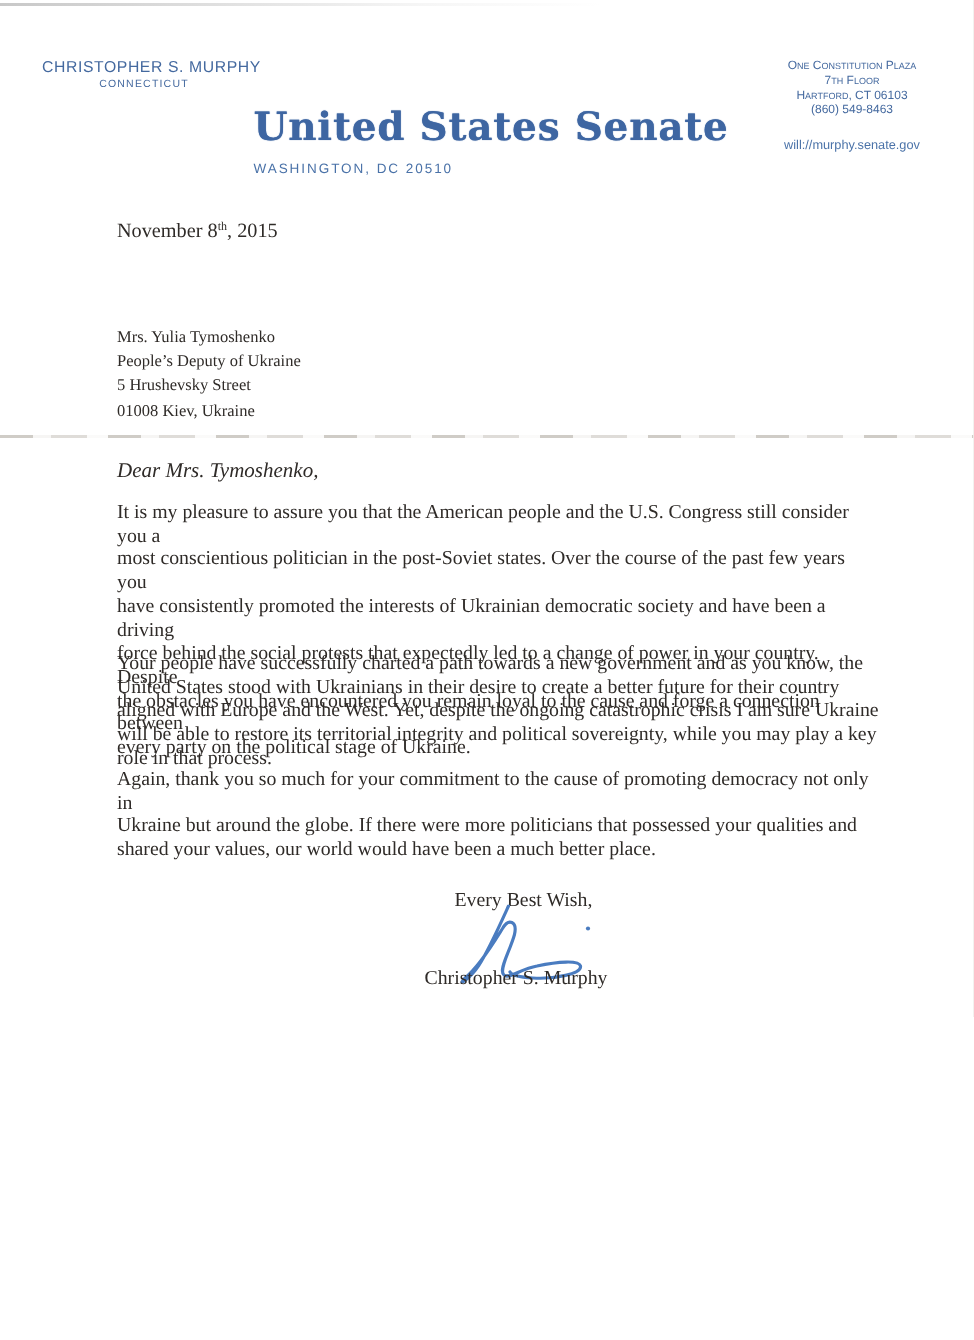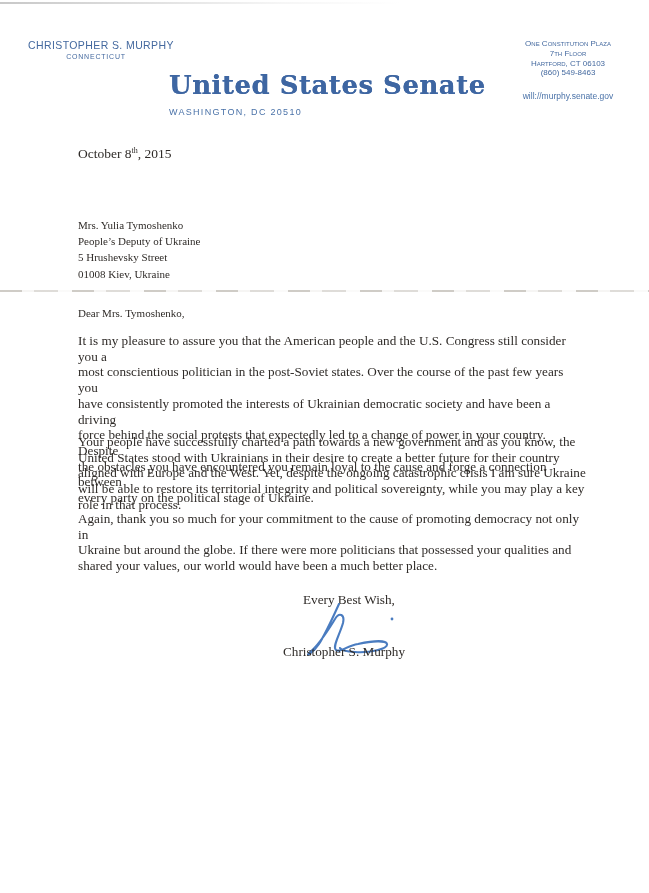"October 8" span { text: October -> November }
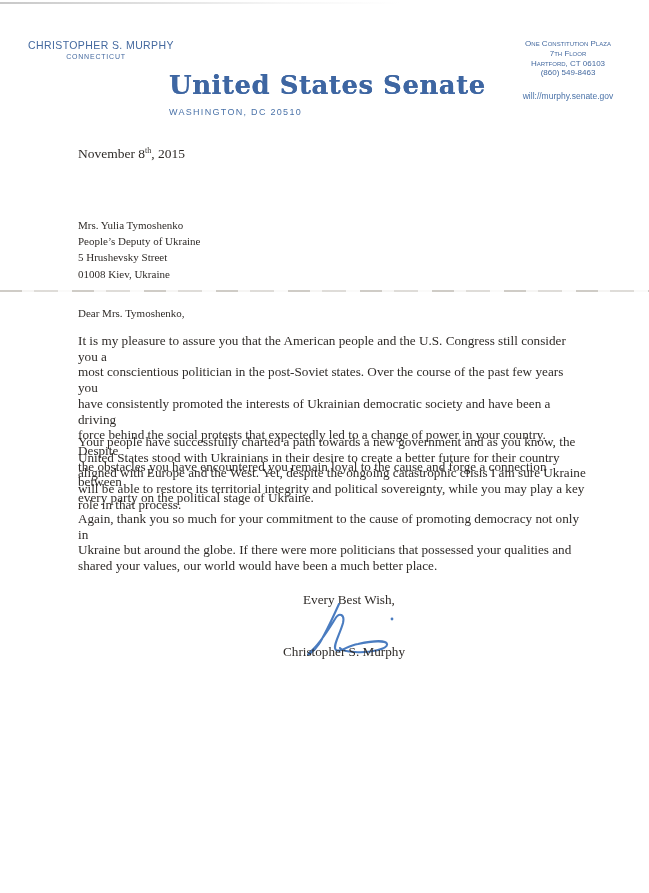"Dear Mrs. Tymoshenko," .salutation { font-size: 11px -> 14px; font-style: none -> italic }
